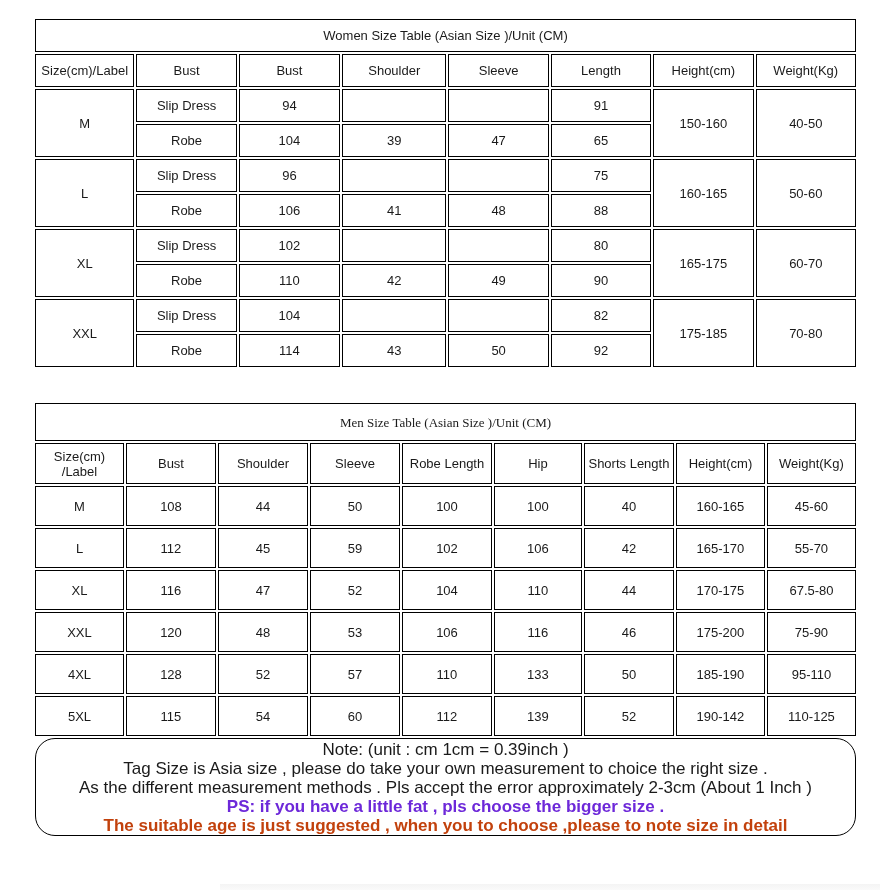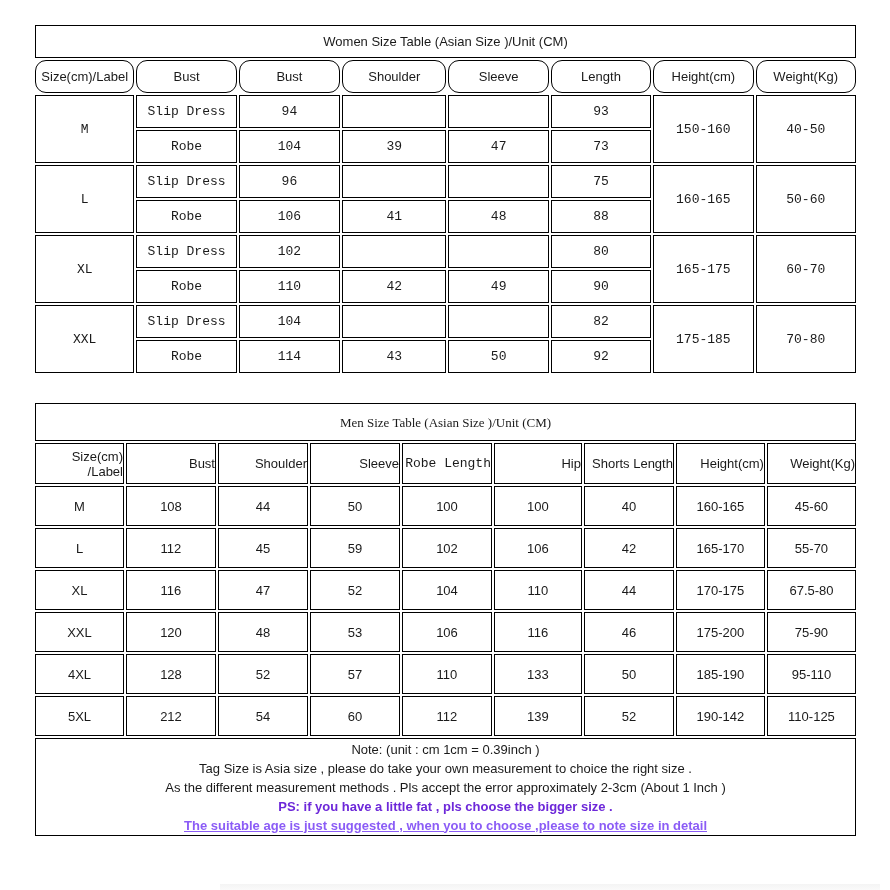"Women Size Table (Asian Size" #women { top: 23px -> 17px }
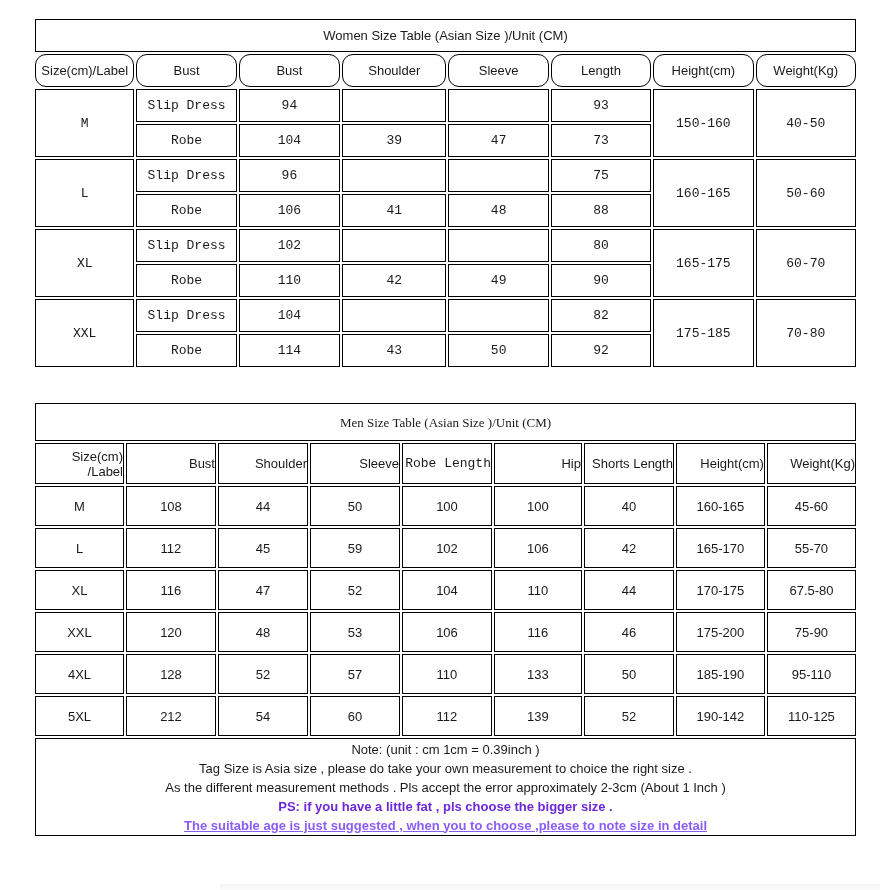"Size(cm)/Label" #women .hdr td { border-radius: 11px -> none }
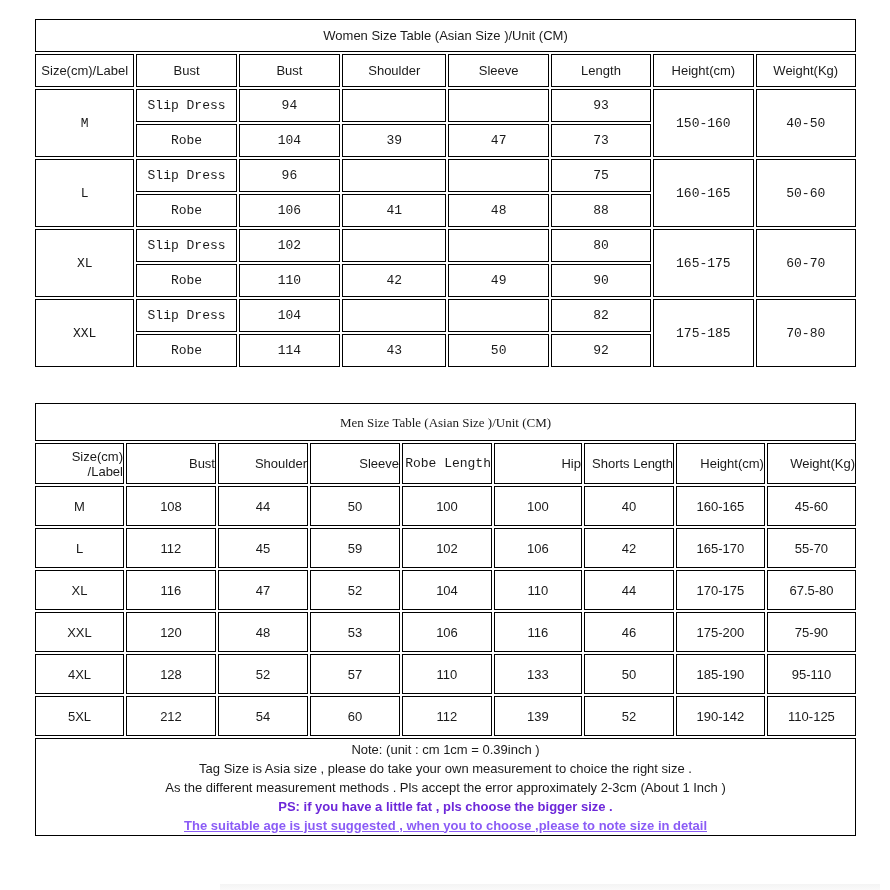"Slip Dress" #women .row td { font-family: Liberation Mono, monospace -> none }
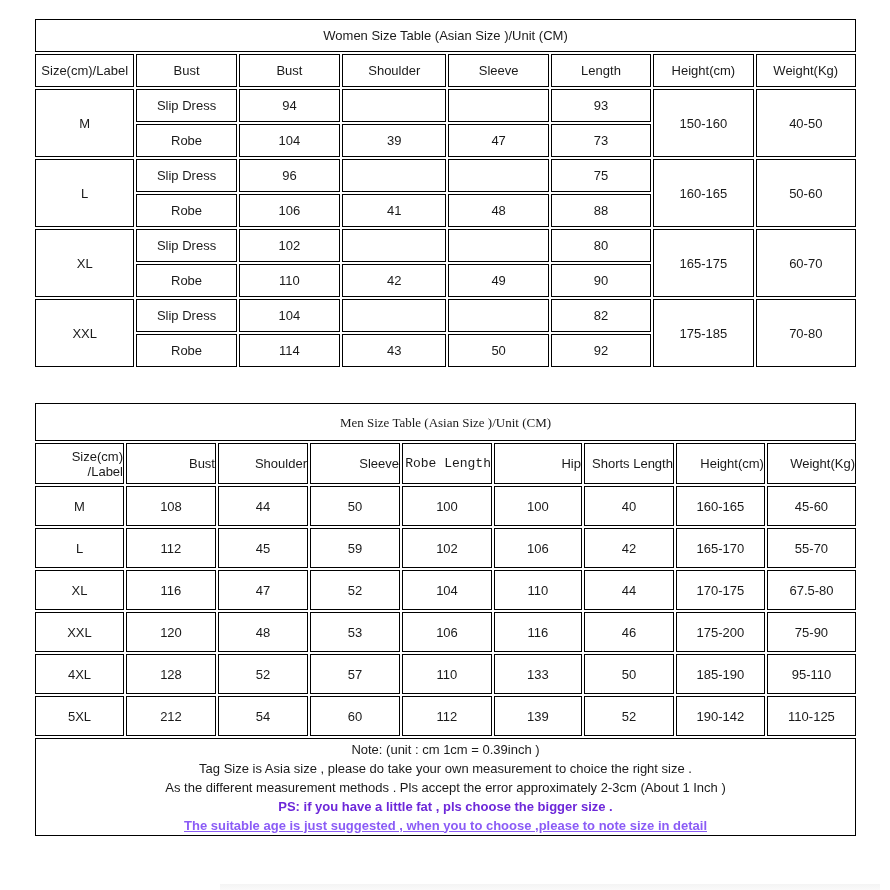"93" td { text: 93 -> 91 }
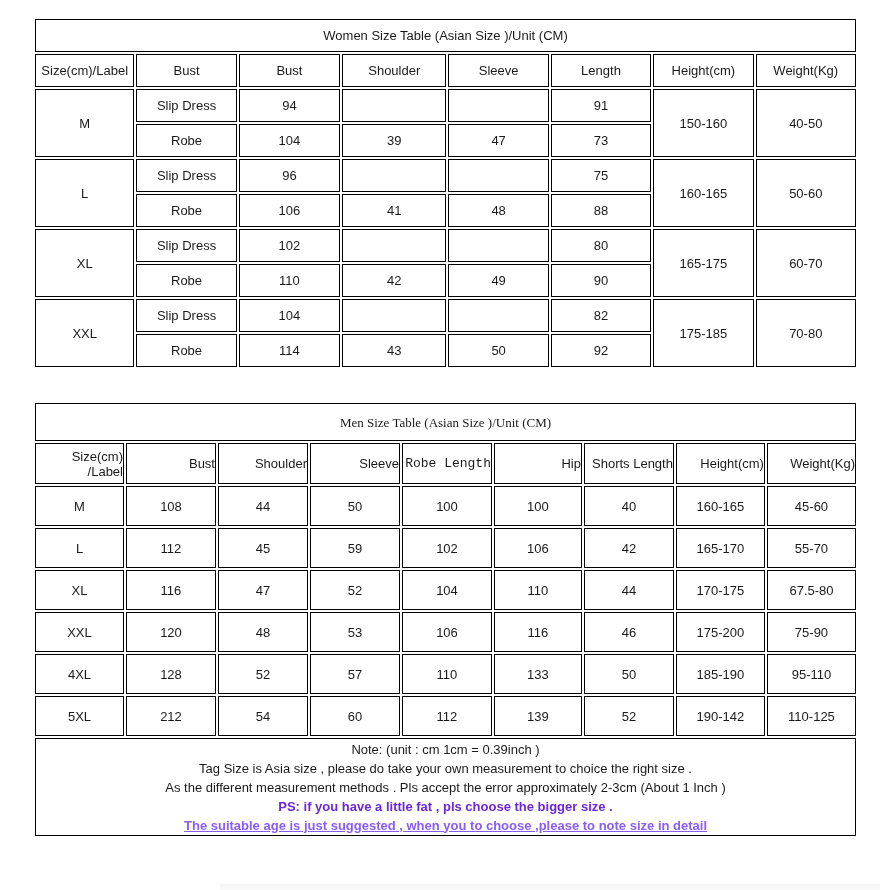"73" td { text: 73 -> 65 }
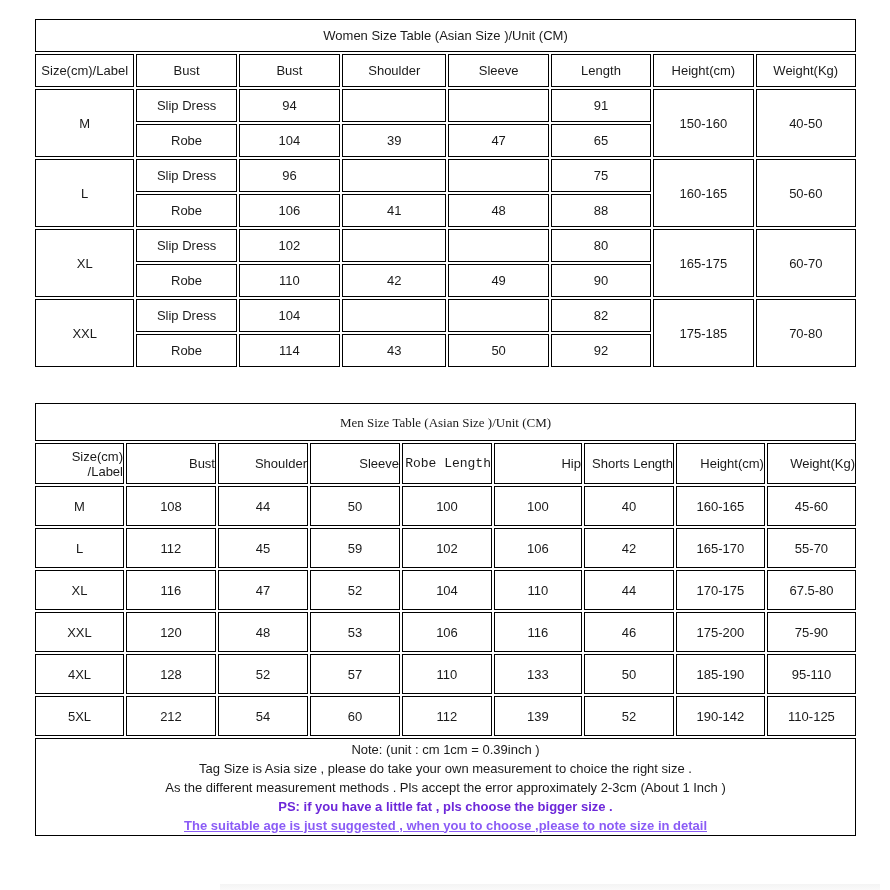"Size(cm)" #men .hdr td { text-align: right -> none }
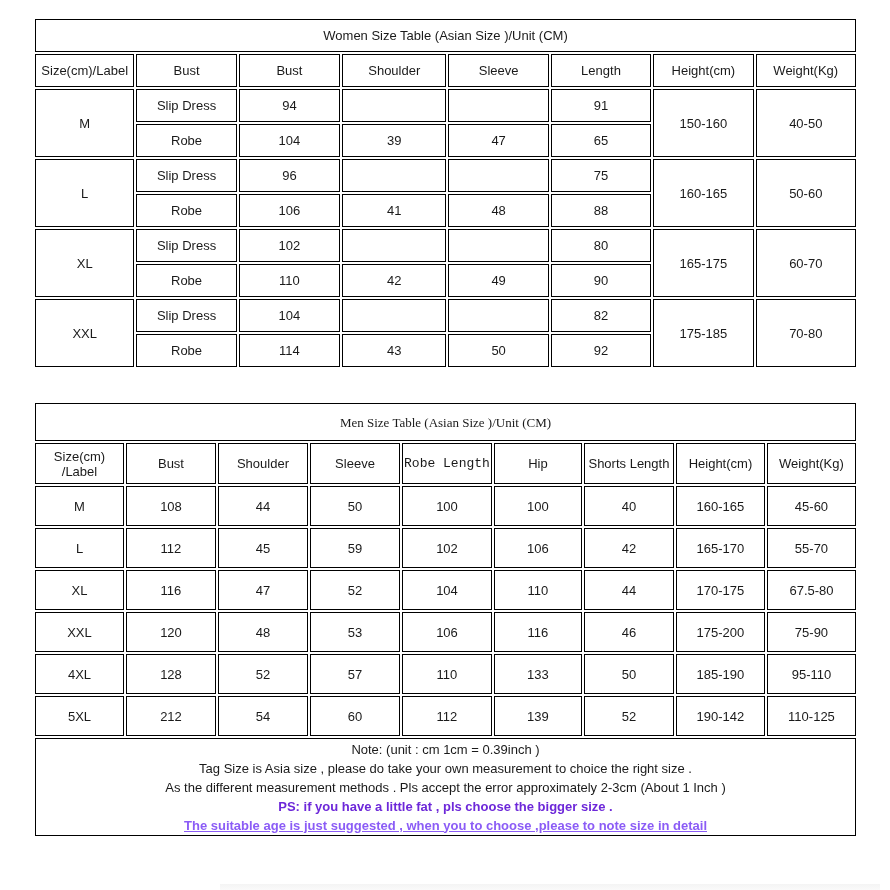"Robe Length" td { font-family: Liberation Mono, monospace -> none }
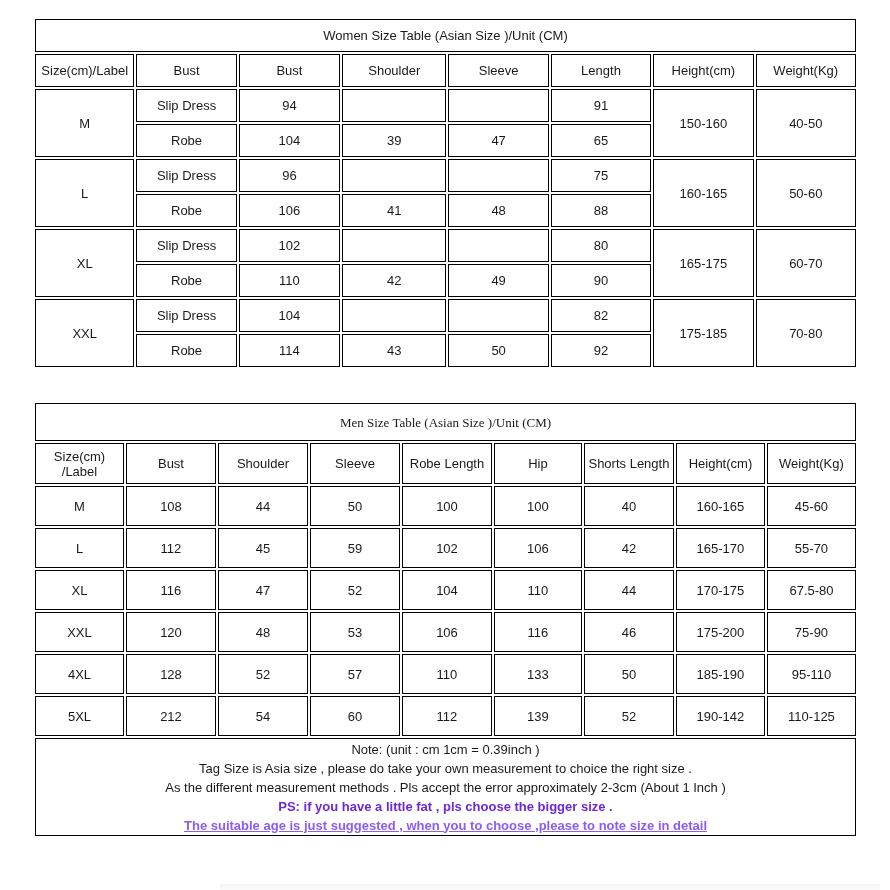"212" td { text: 212 -> 115 }
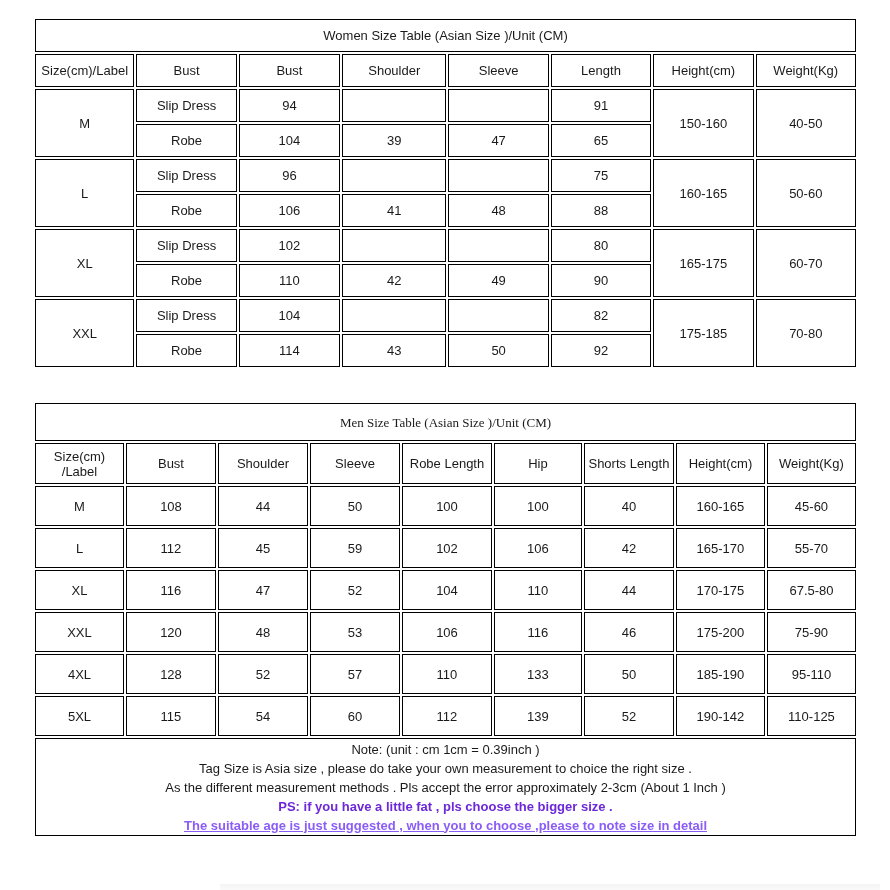"Note: (unit : cm 1cm" #men .note-cell { border-radius: none -> 20px; font-size: 13px -> 17px }
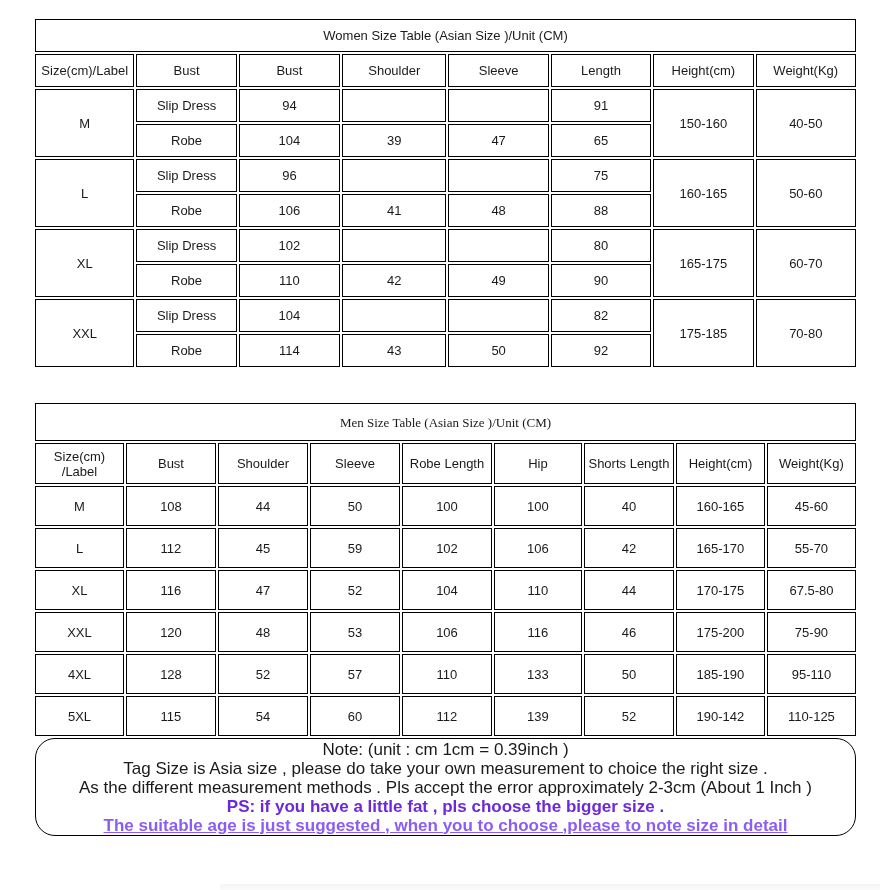"The suitable age is just" span.note-line { color: #8b5cf6 -> #c2410c; text-decoration: underline -> none }
